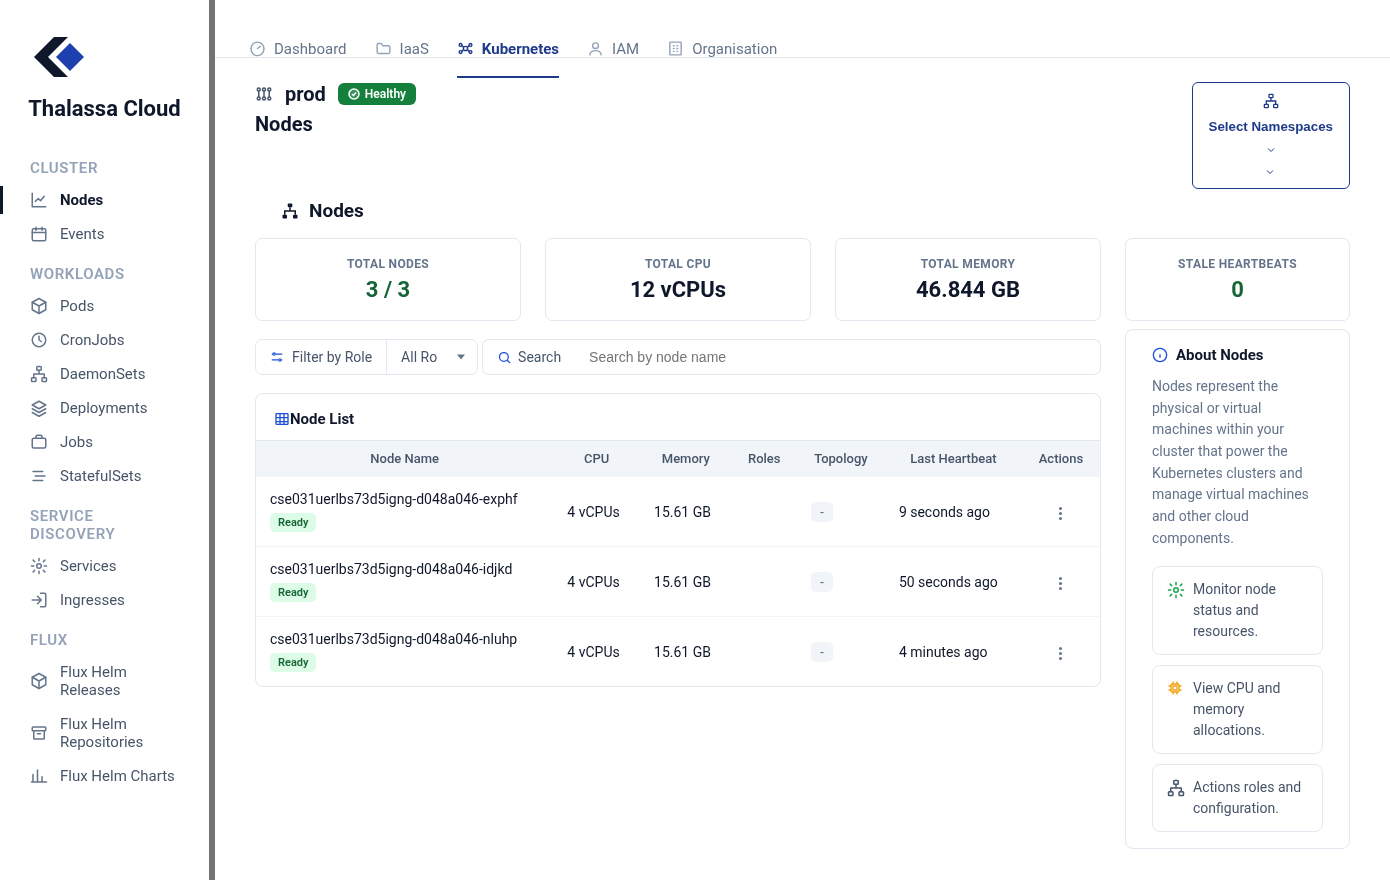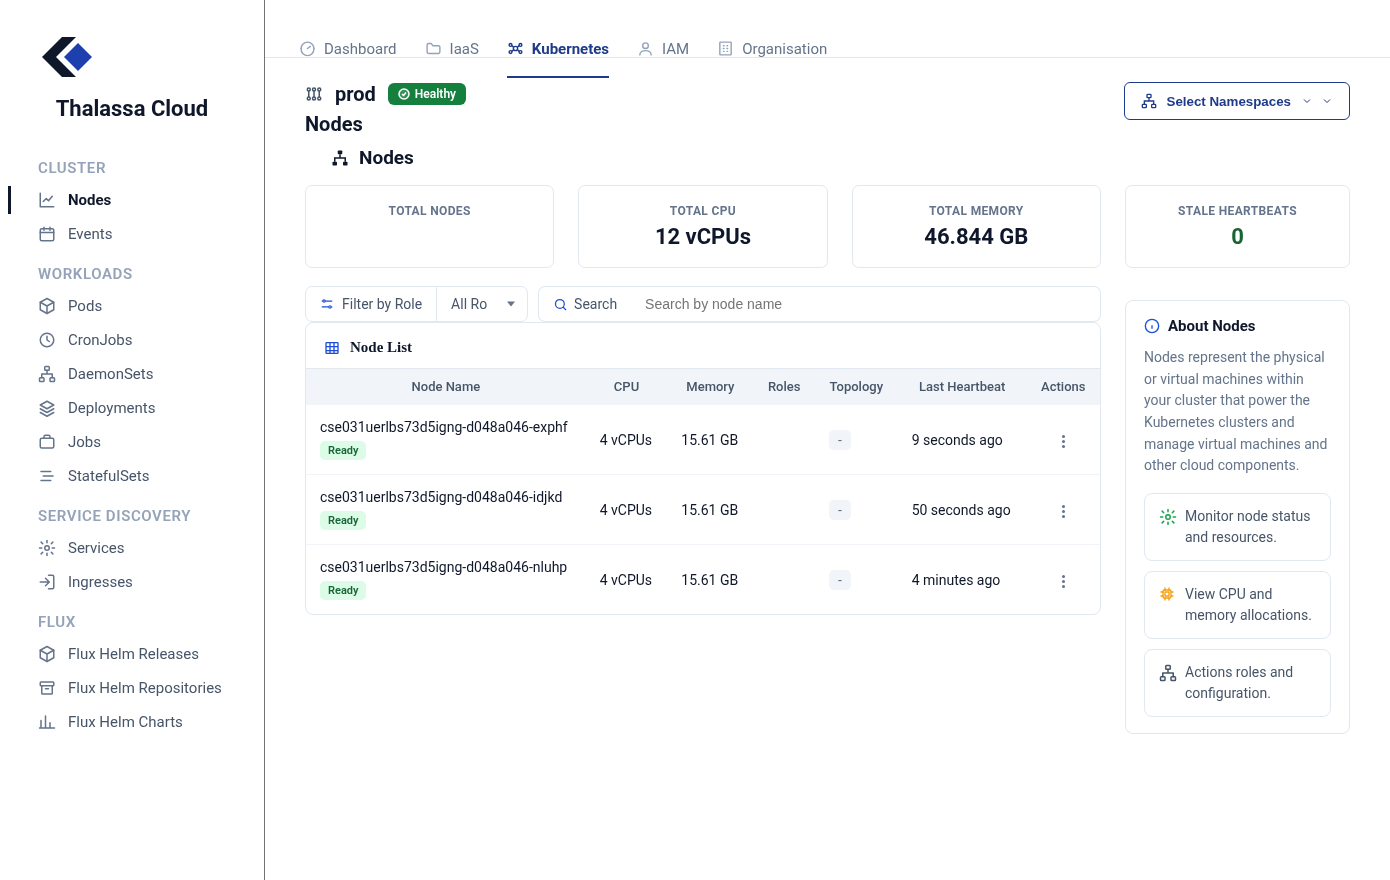"Thalassa Cloud" .sidebar { border-right: 1px solid #737373 -> 6px solid #737373; padding: 20px 8px -> 20px 0; width: 265px -> 215px }
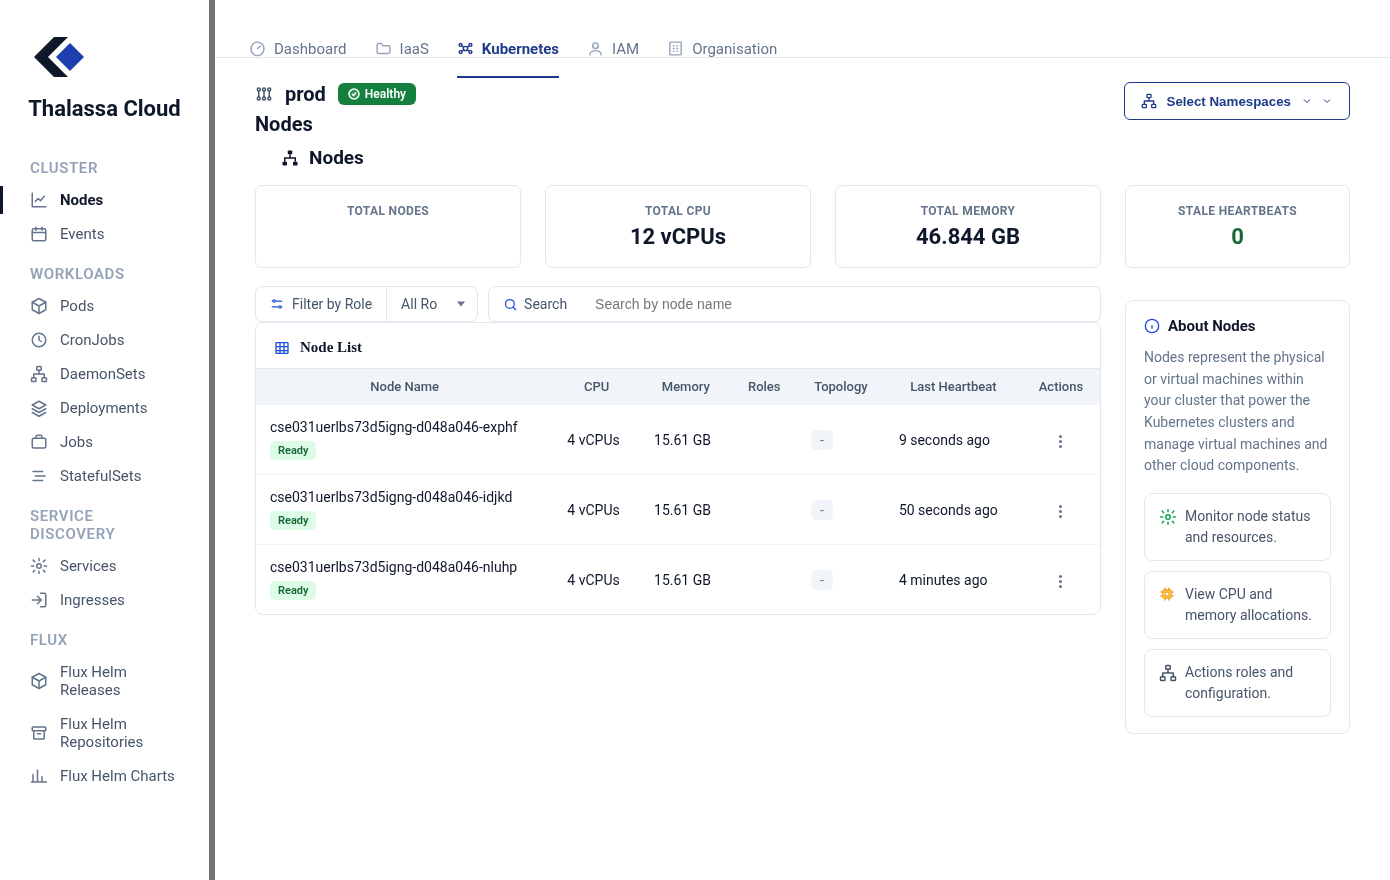"Select Namespaces" .ns-button { flex-direction: none -> column }
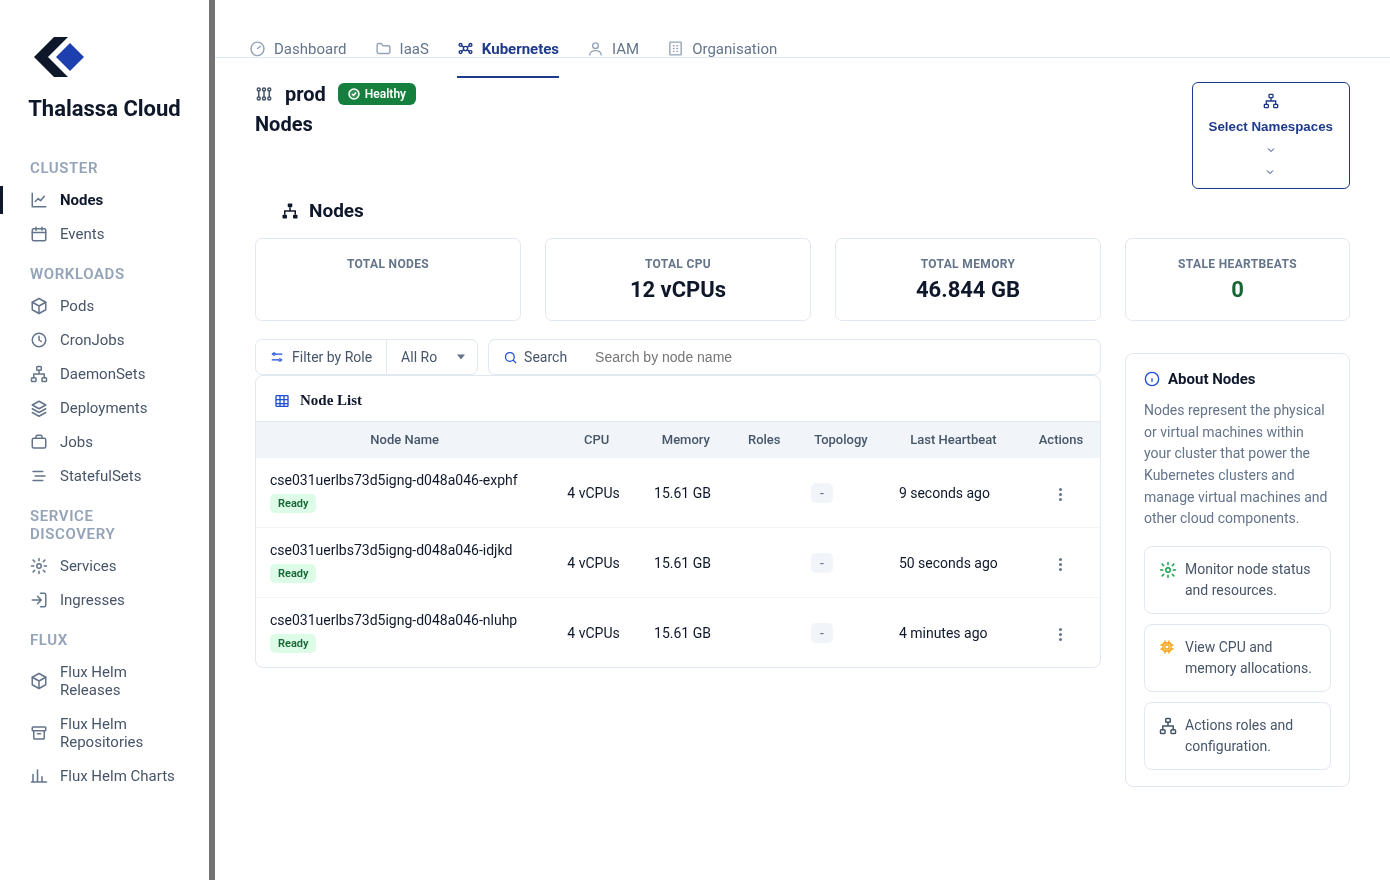"STALE HEARTBEATS" .right-col { gap: 32px -> 8px }
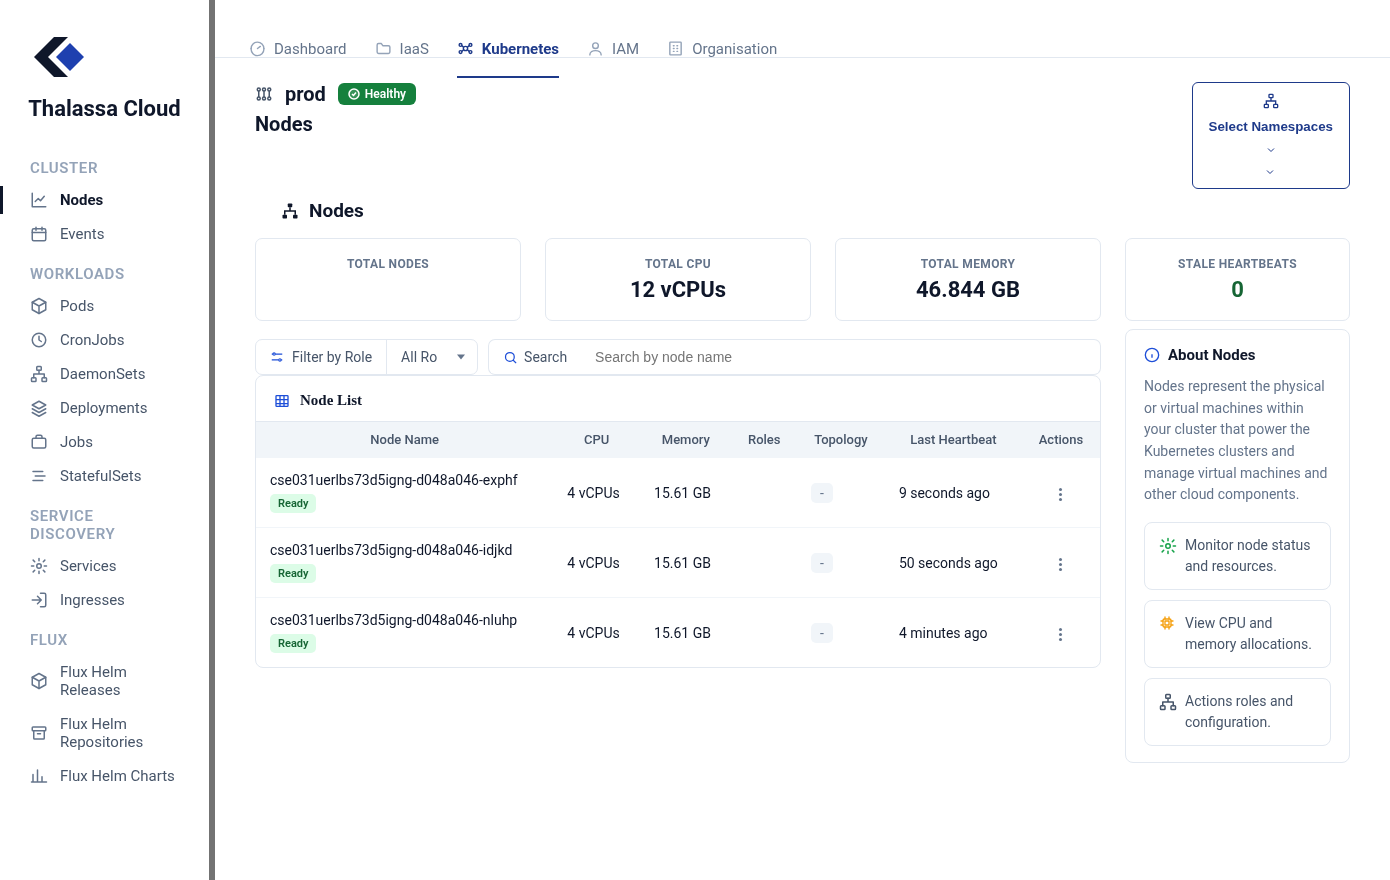"3 / 3" div.stat-value { html: none -> <div>3 / 3</div> }
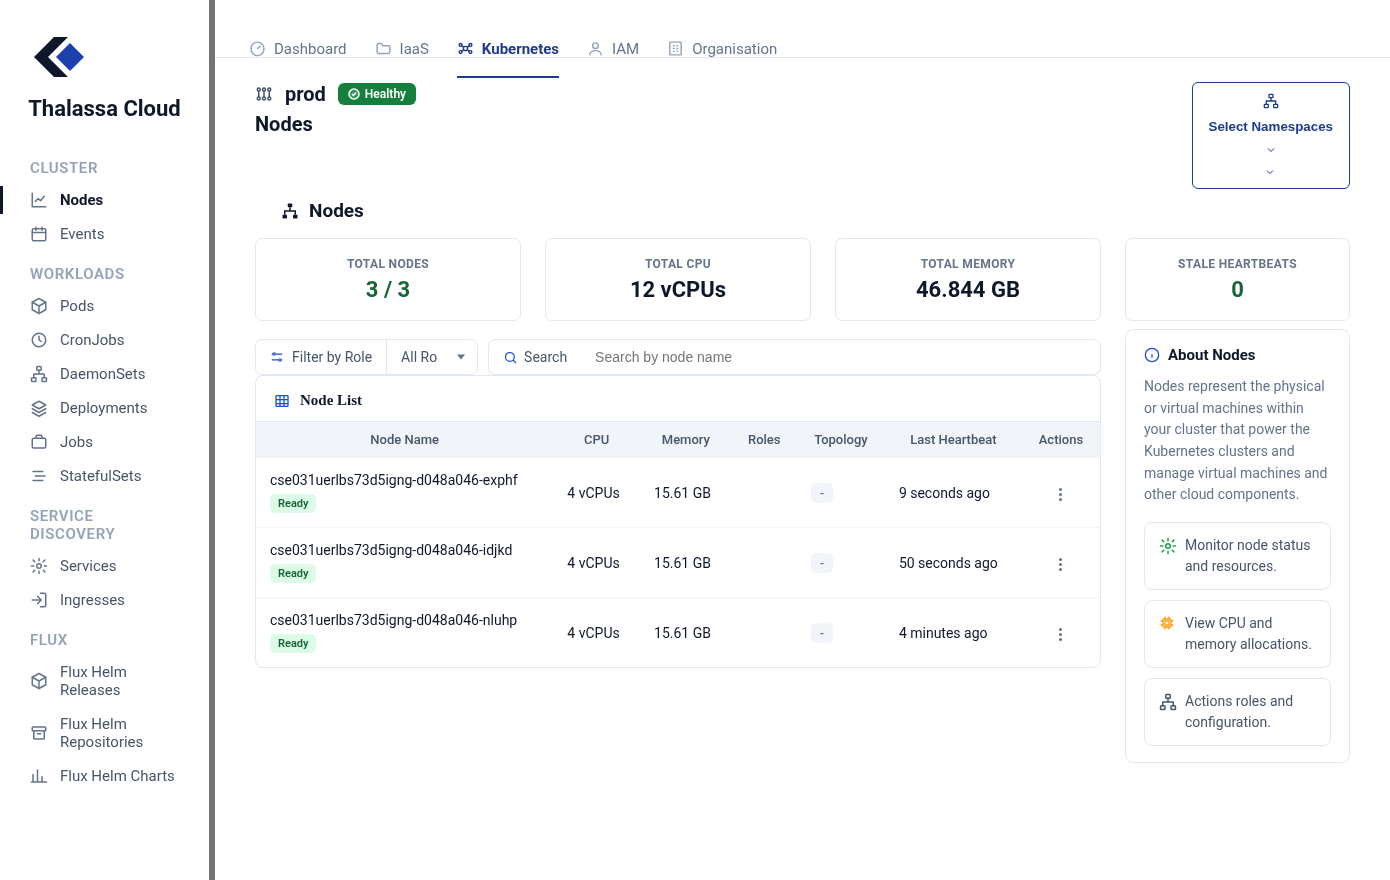"Filter by Role" .filter-row { gap: 10px -> 4px; margin-bottom: none -> 18px }
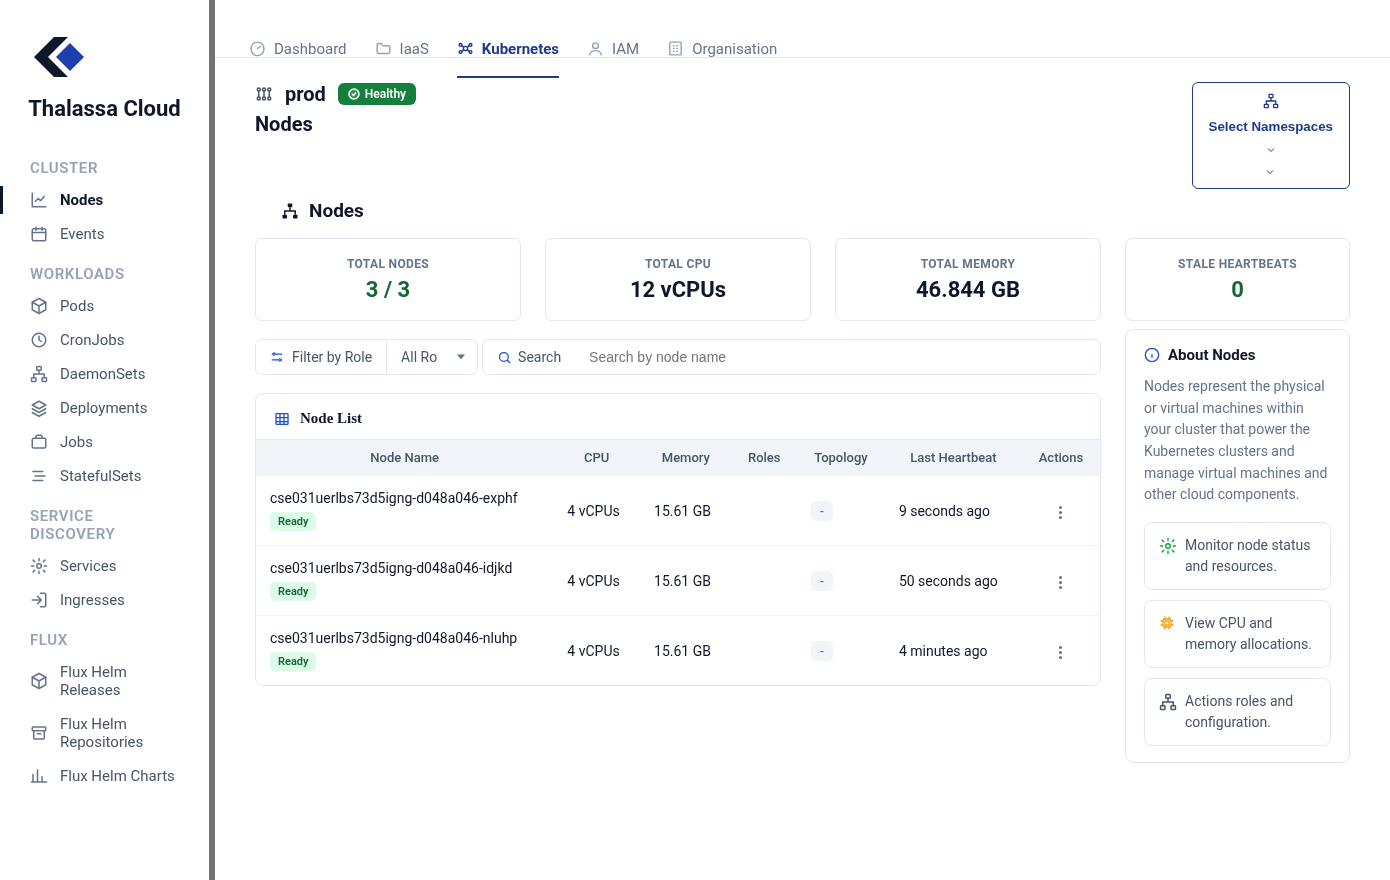"About Nodes" .about-card { padding: 16px 18px -> 16px 26px }
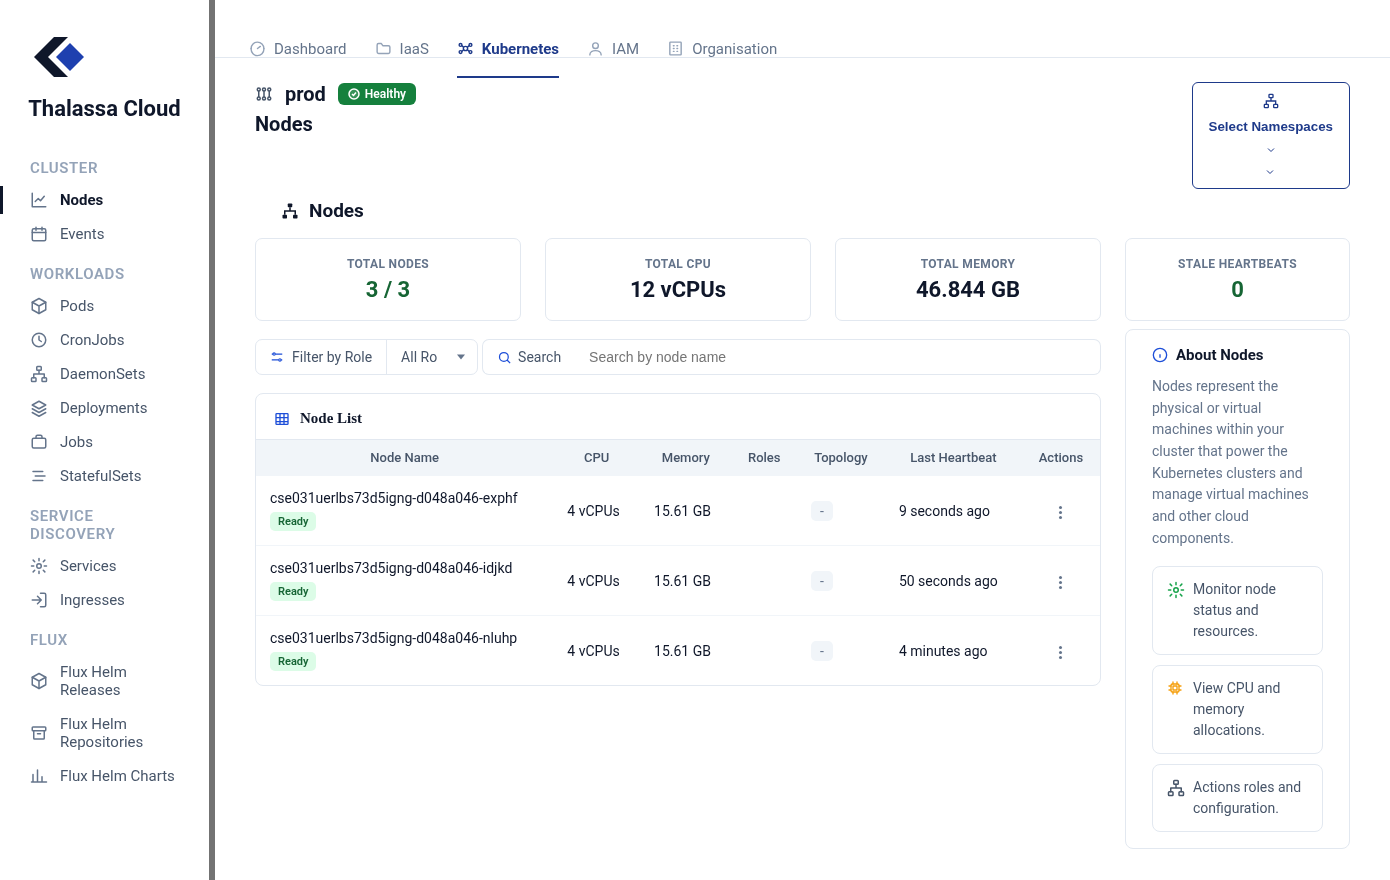"Node List" .table-title { font-family: Liberation Serif, serif -> none; gap: 10px -> none }
